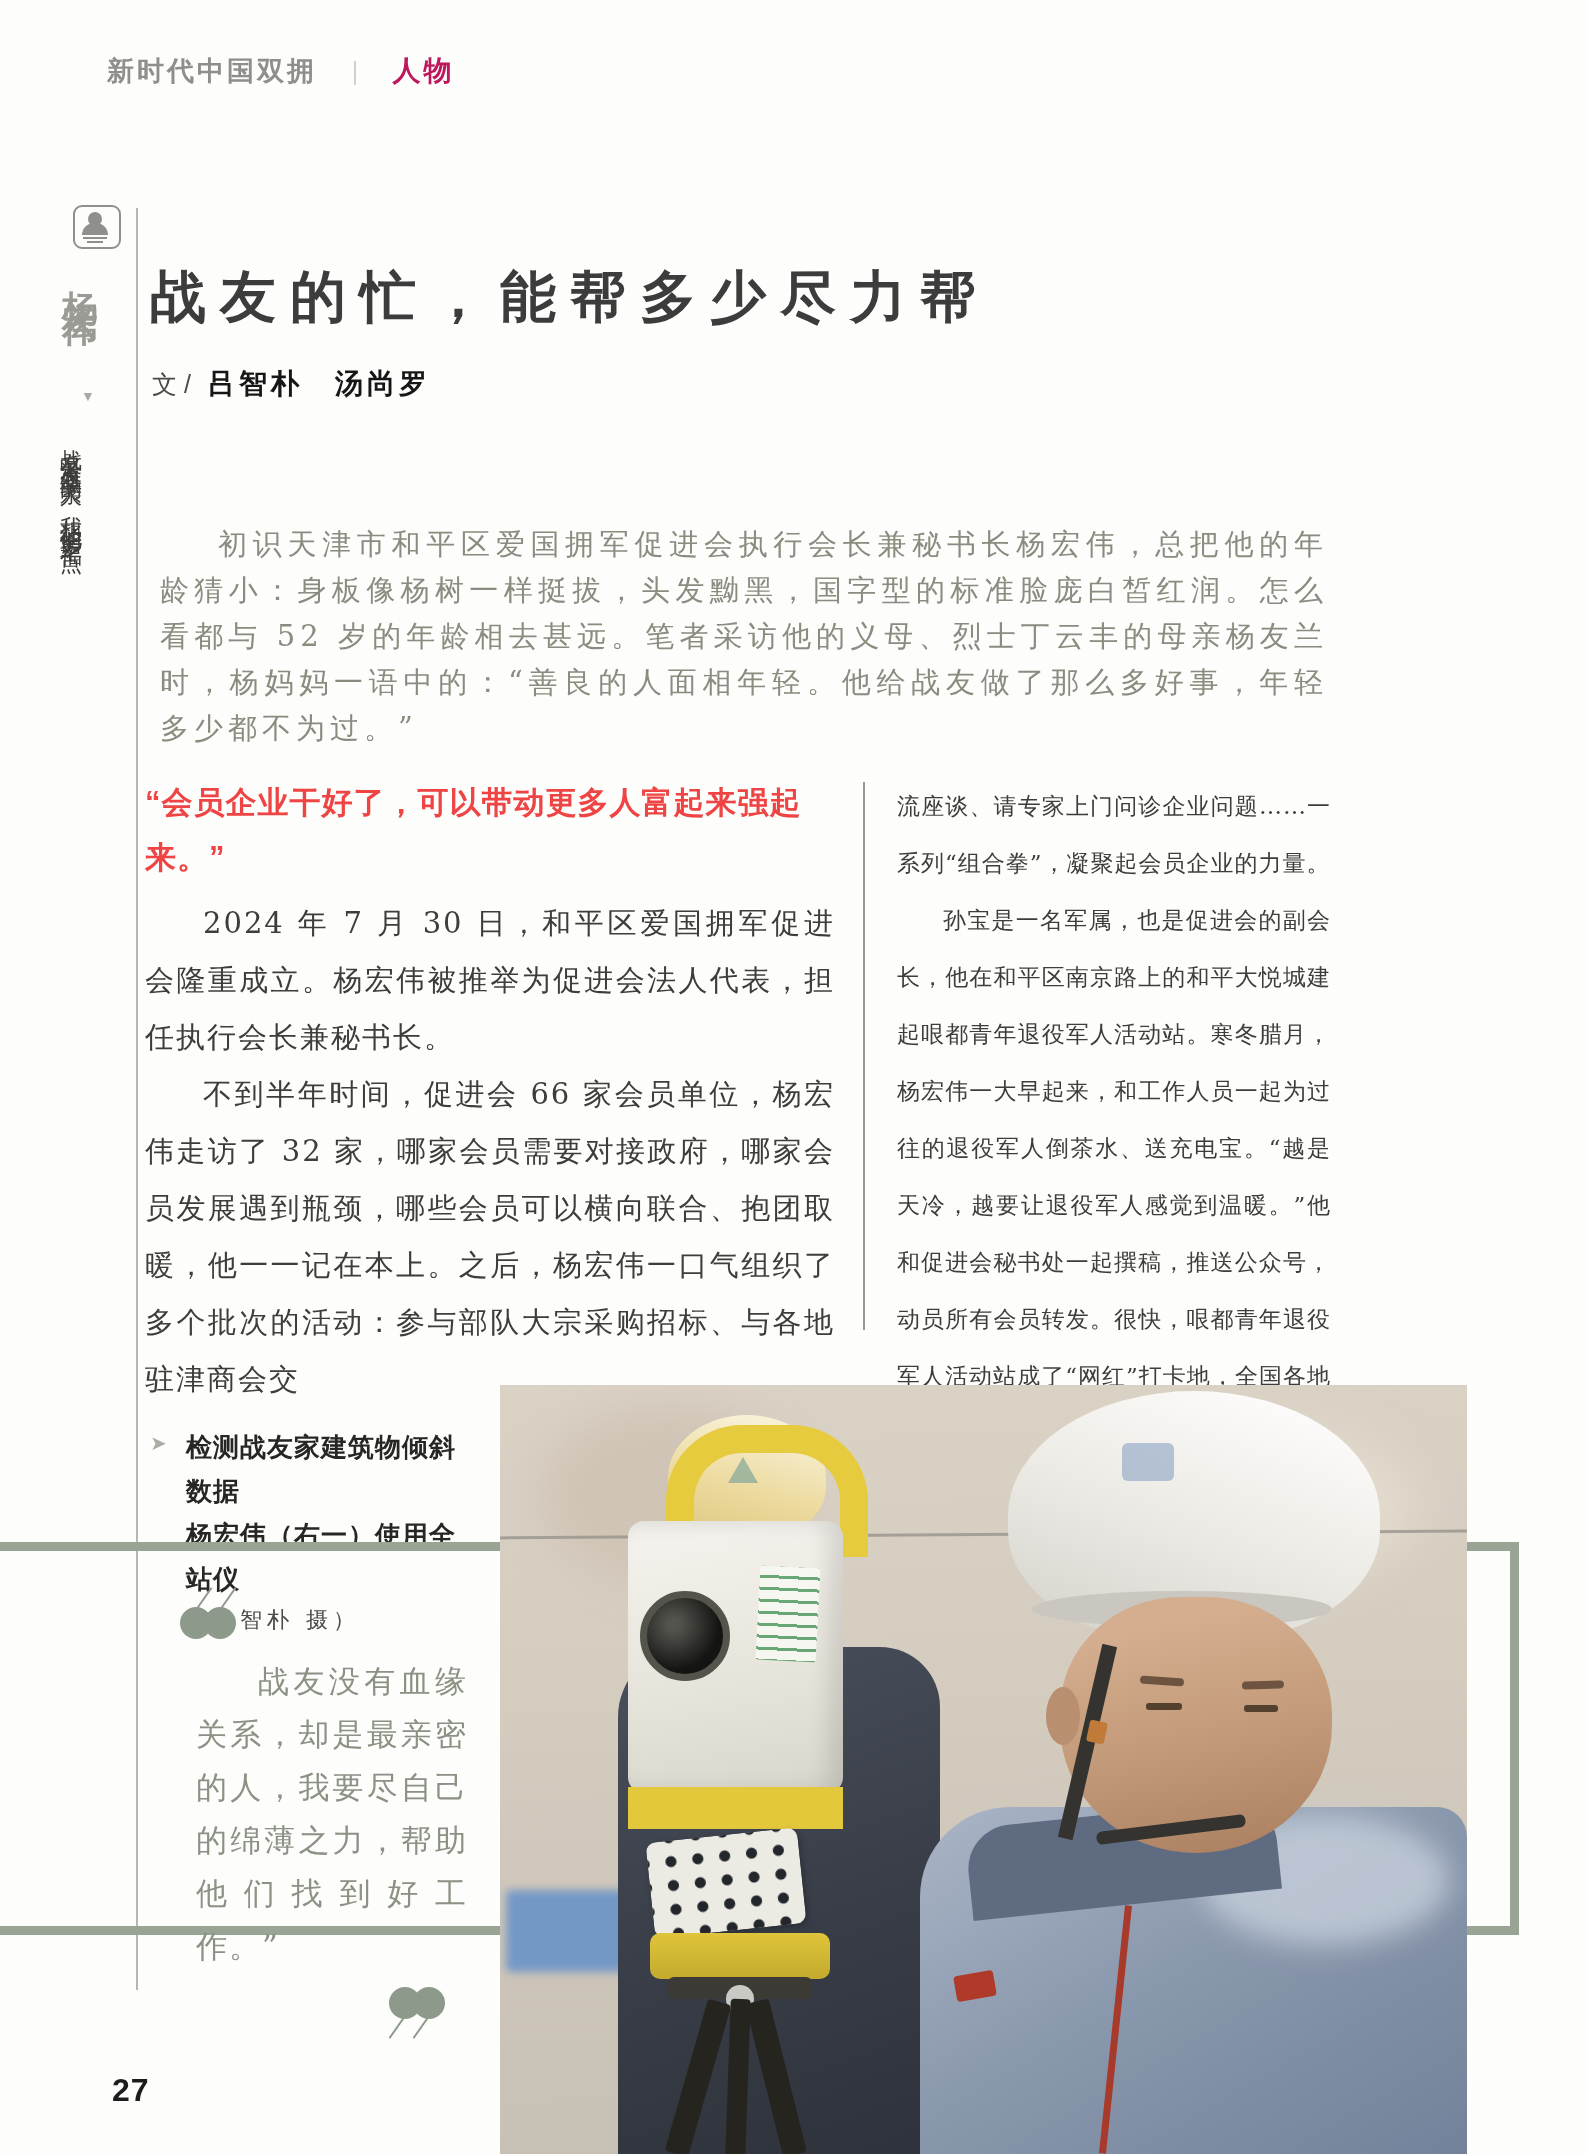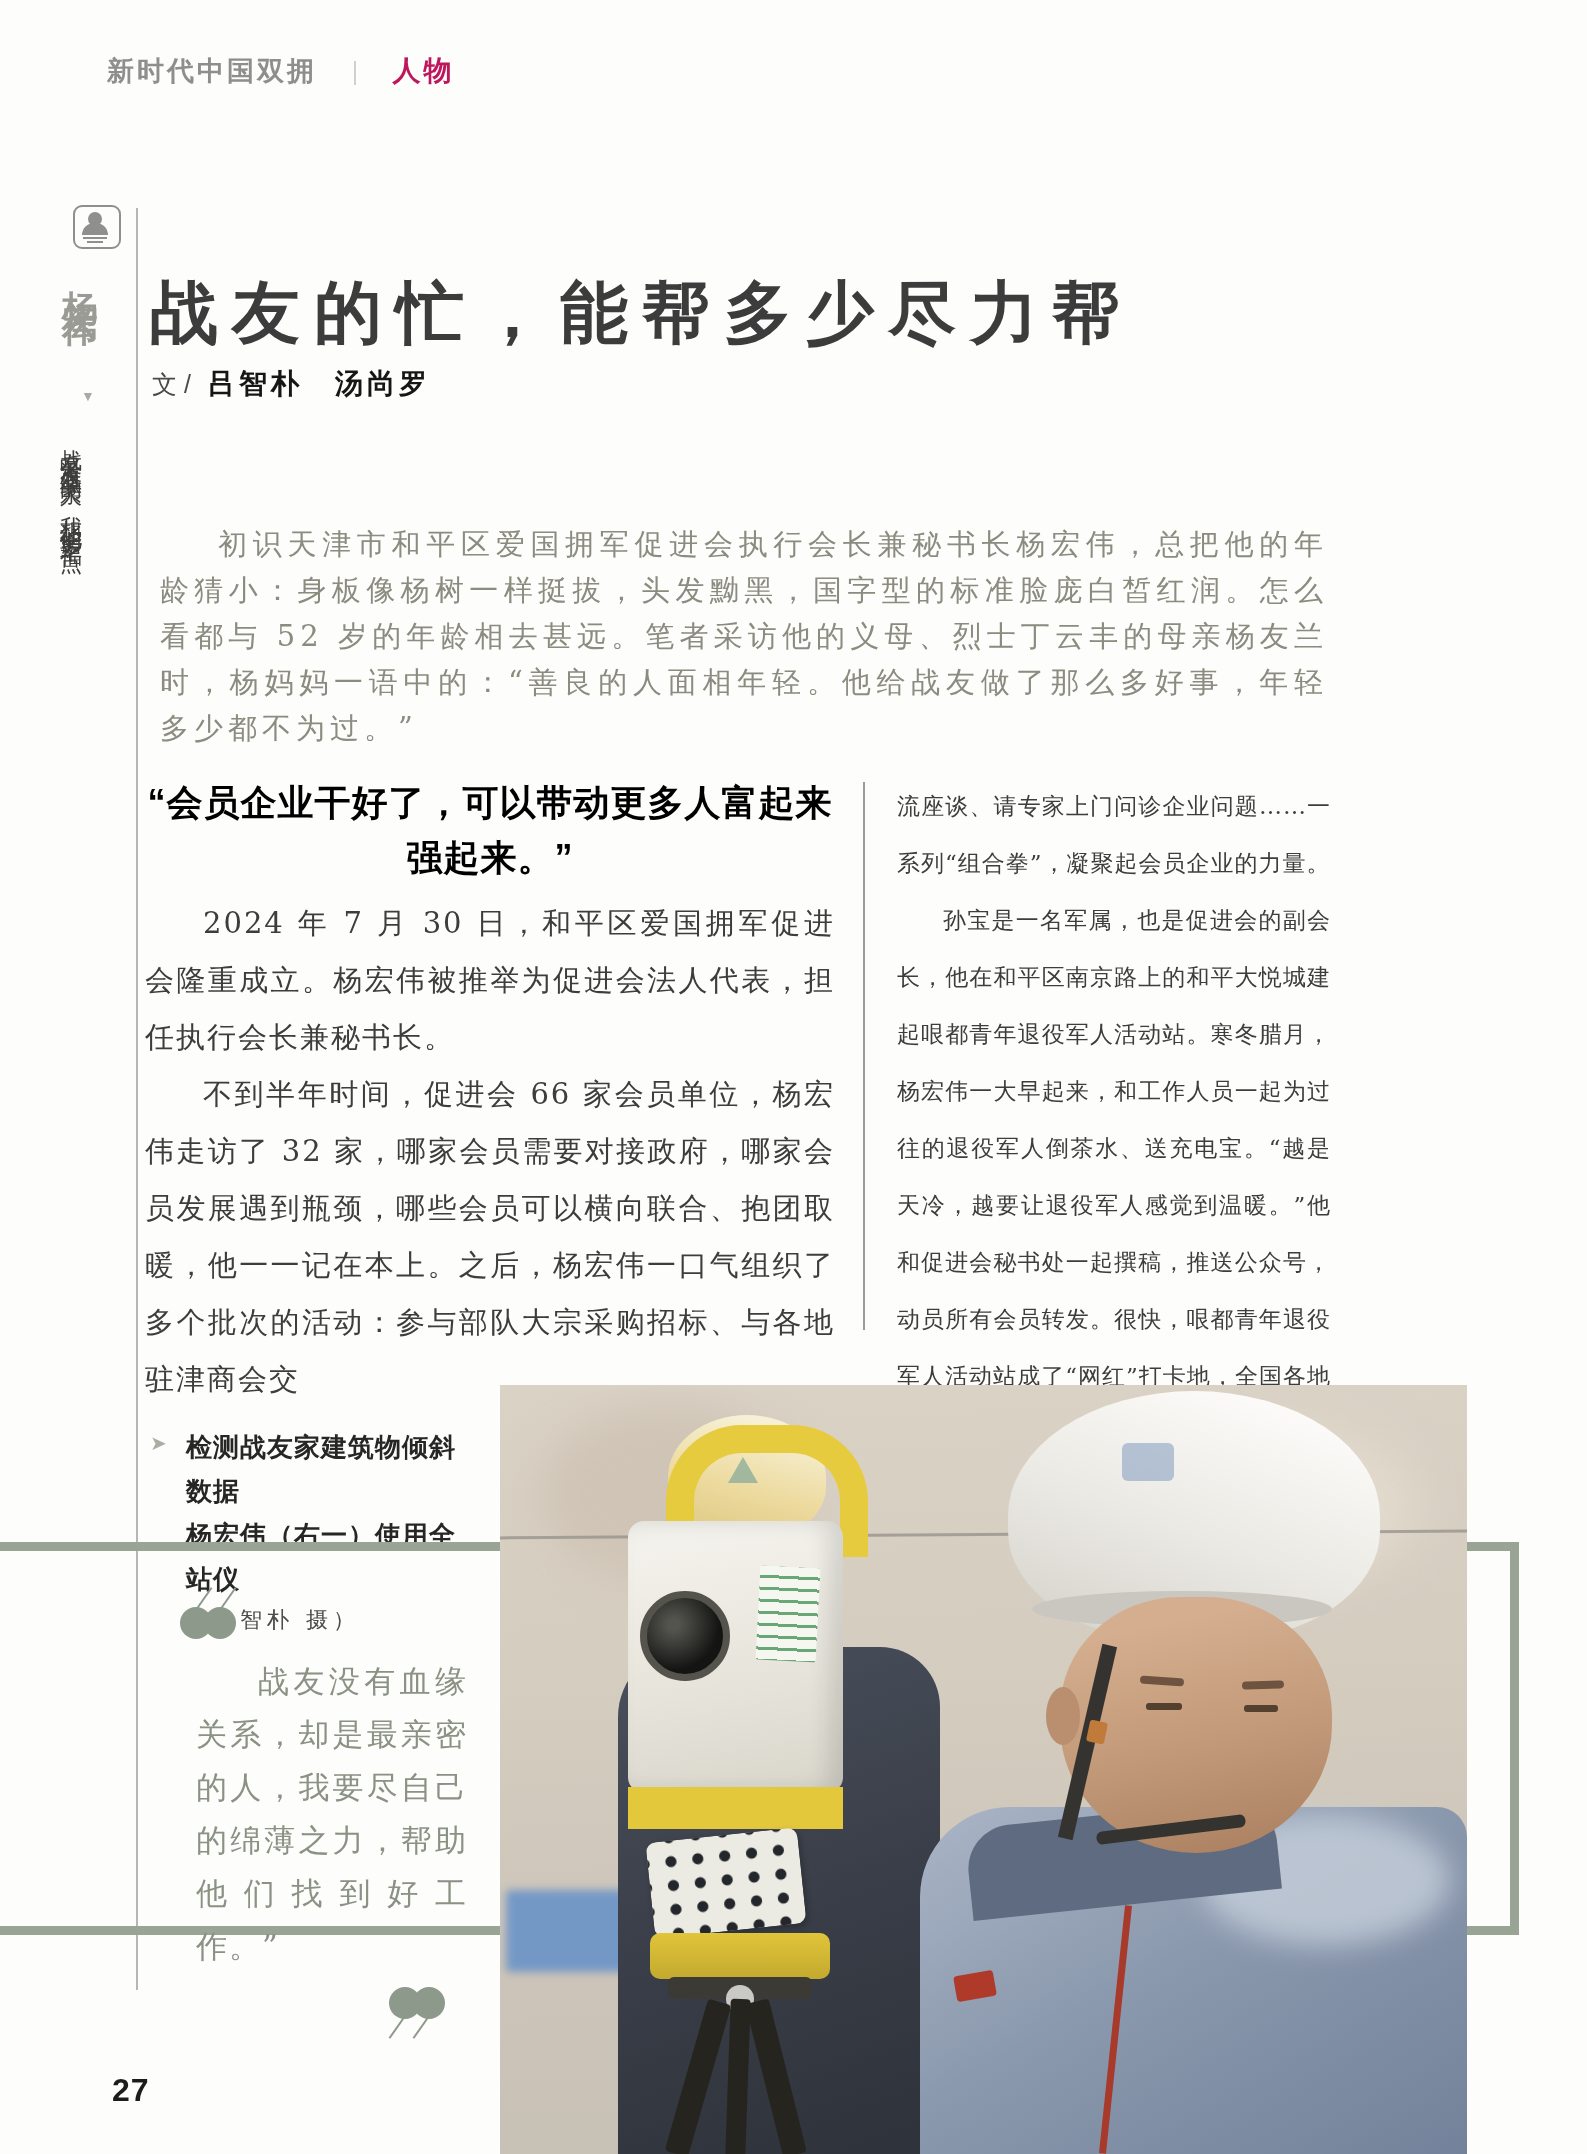"战友的忙，能帮多少尽力帮" .title { font-size: 68px -> 56px }
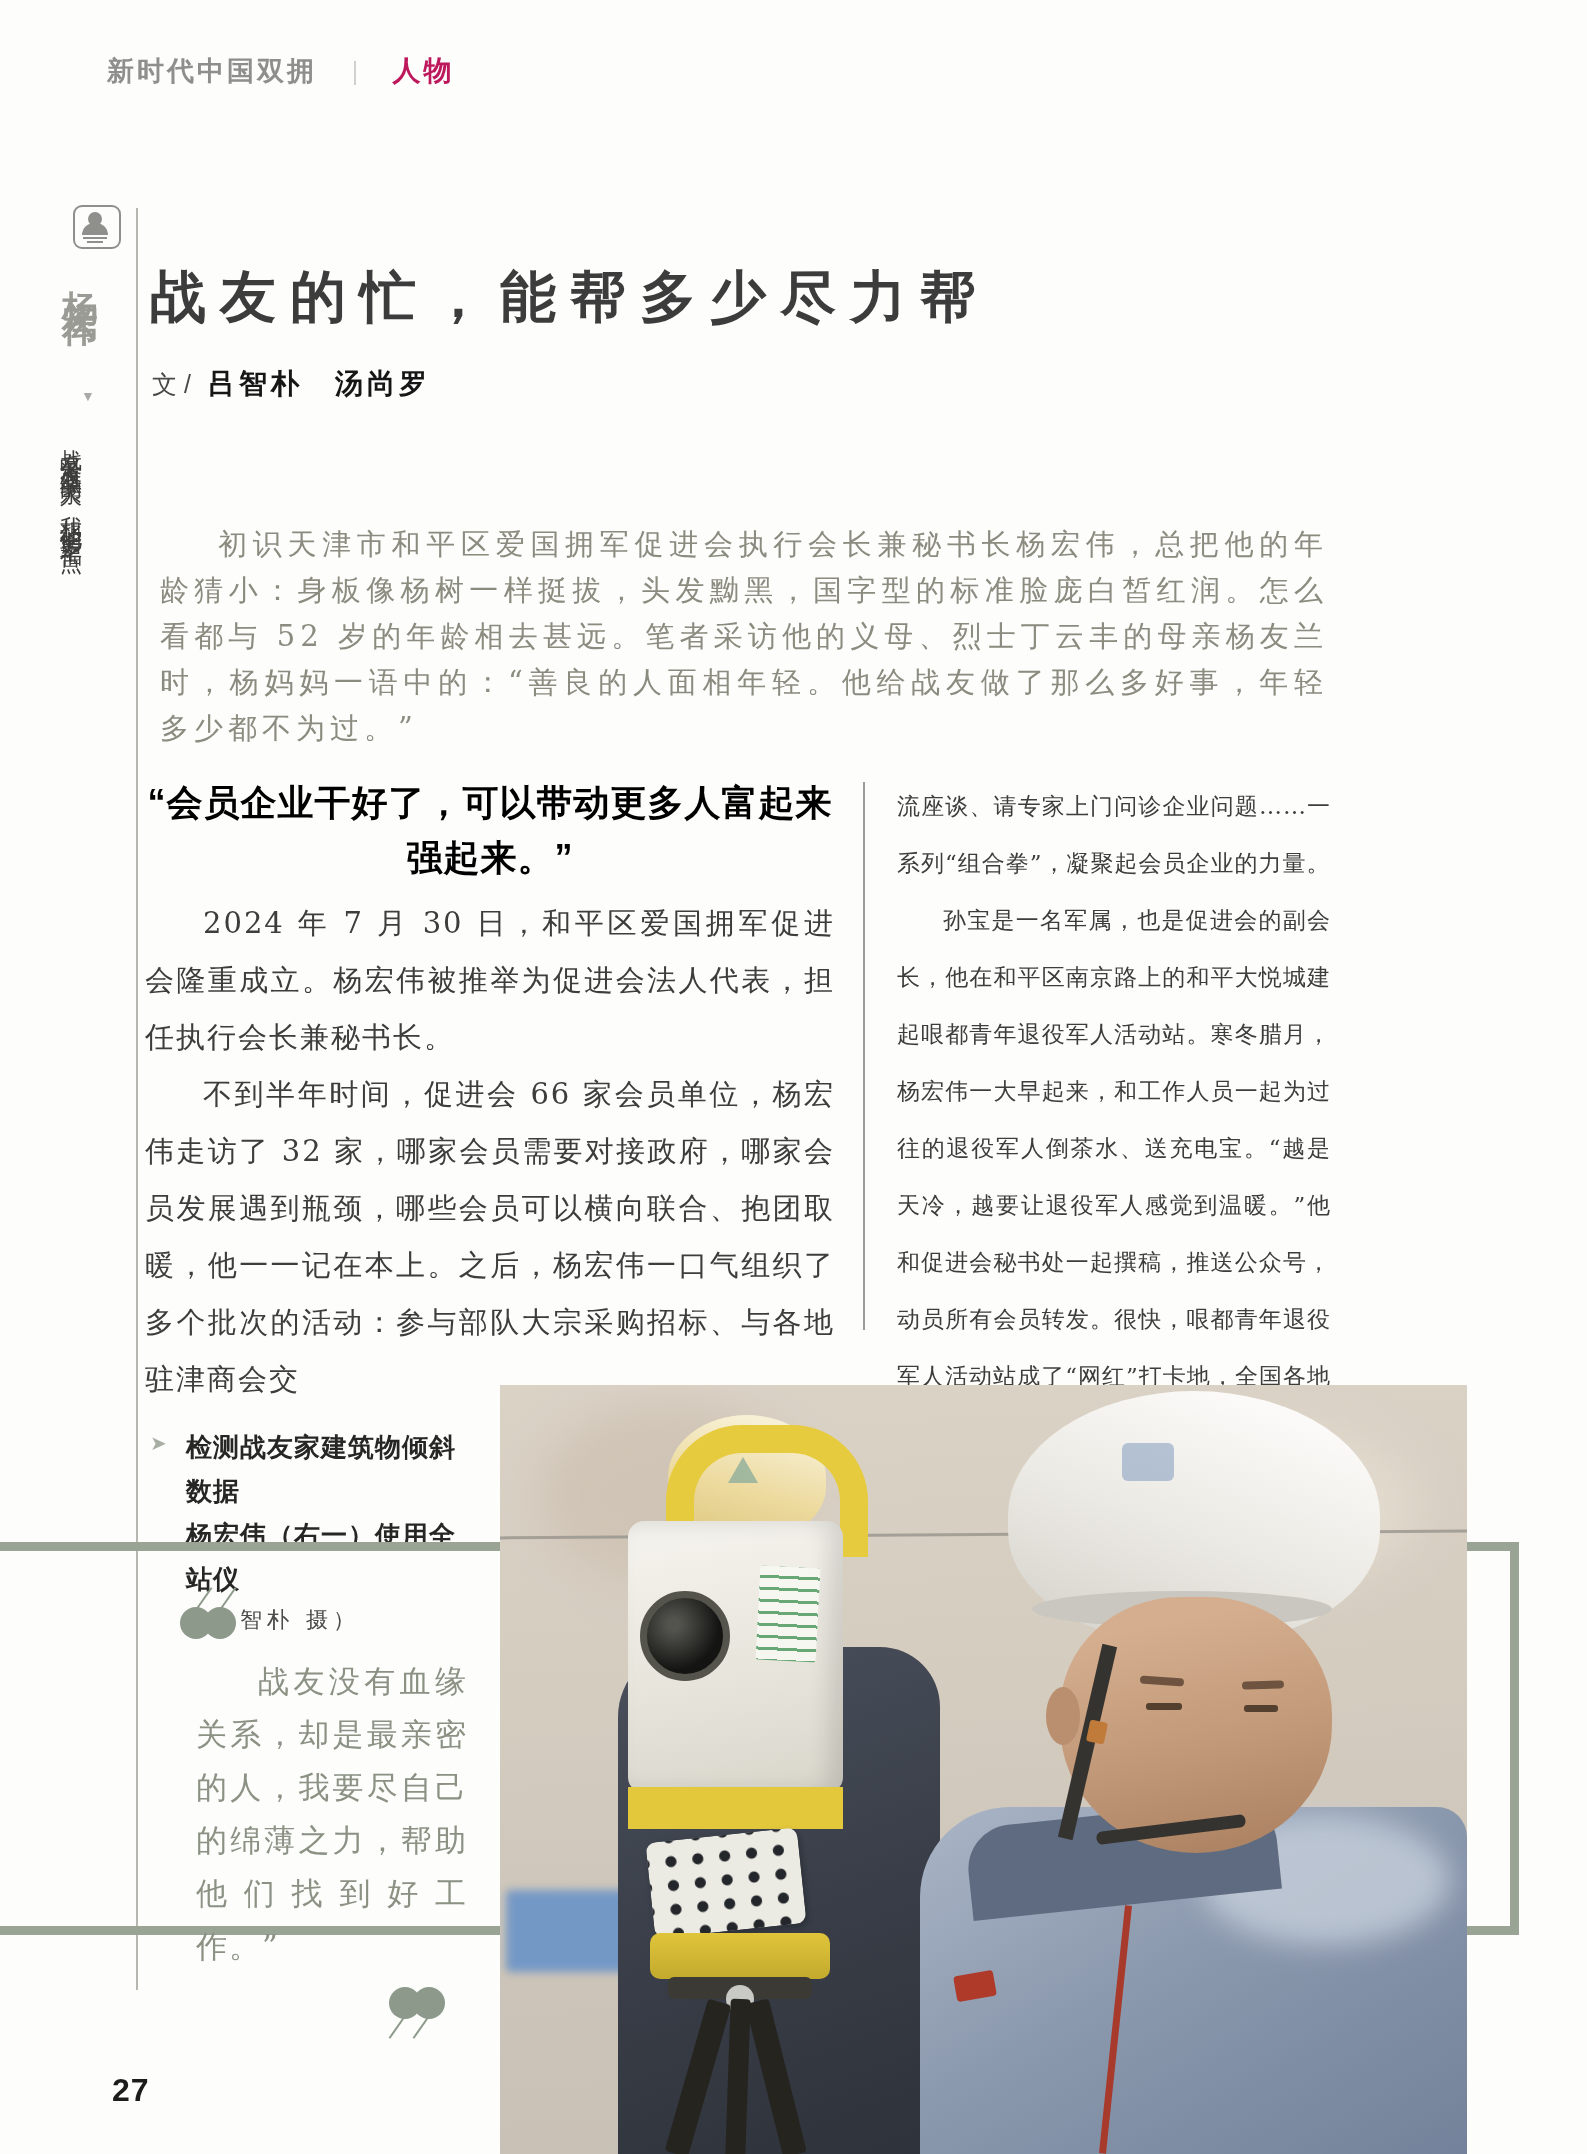"“会员企业干好了，可以带动更多人富起来强起来。”" .subheading { color: #000000 -> #ef4444; font-size: 36px -> 31px; text-align: center -> none }
